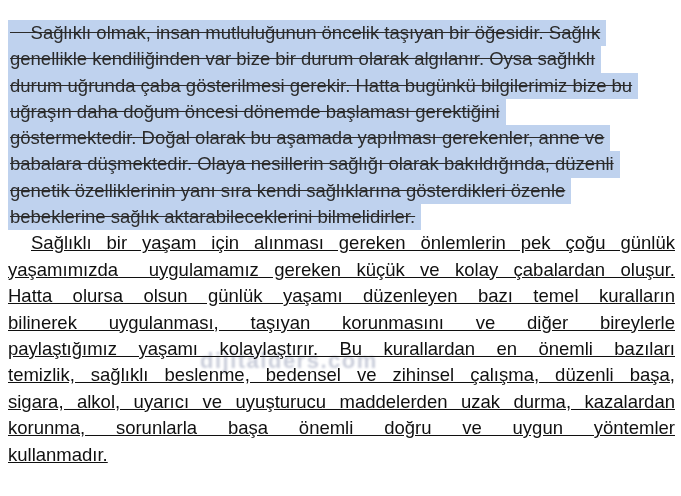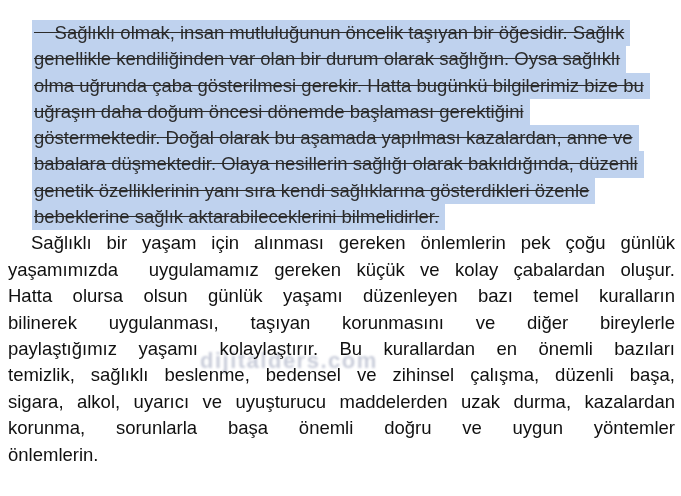"Sağlıklı olmak, insan mutluluğunun" .para1 .sel { margin-left: 24px -> none }
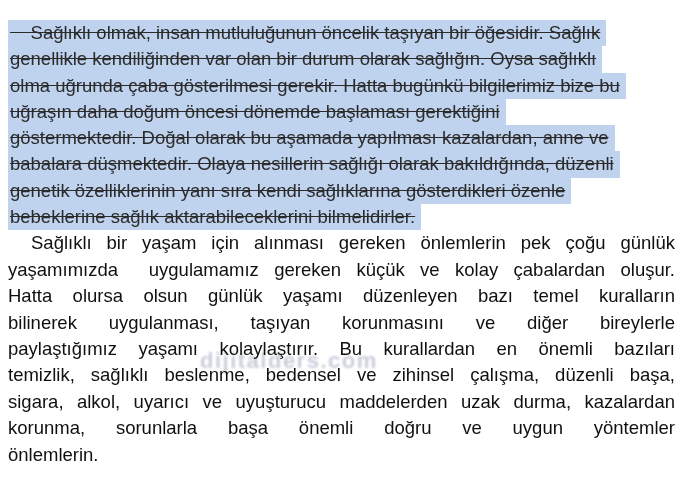"genellikle kendiliğinden var olan bir" span.sel { text: olan bir durum olarak sağlığın -> bize bir durum olarak algılanır }
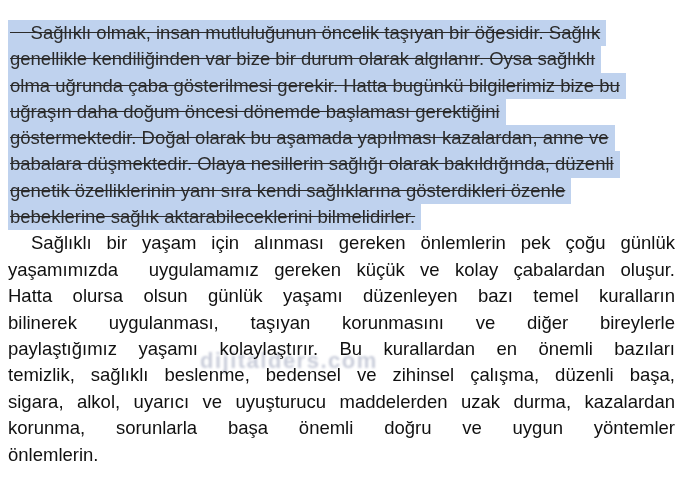"olma uğrunda çaba gösterilmesi gerekir." span.sel { text: olma -> durum }
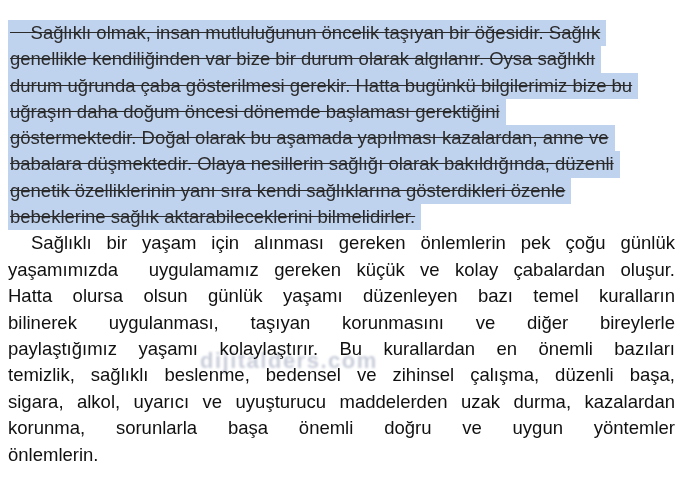"göstermektedir. Doğal olarak bu aşamada" span.sel { text: kazalardan -> gerekenler }
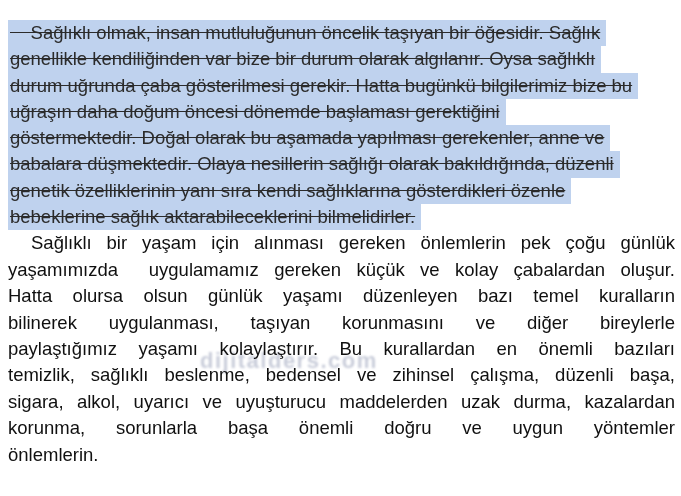"Sağlıklı bir yaşam için alınması" .para2 { text-decoration: none -> underline }
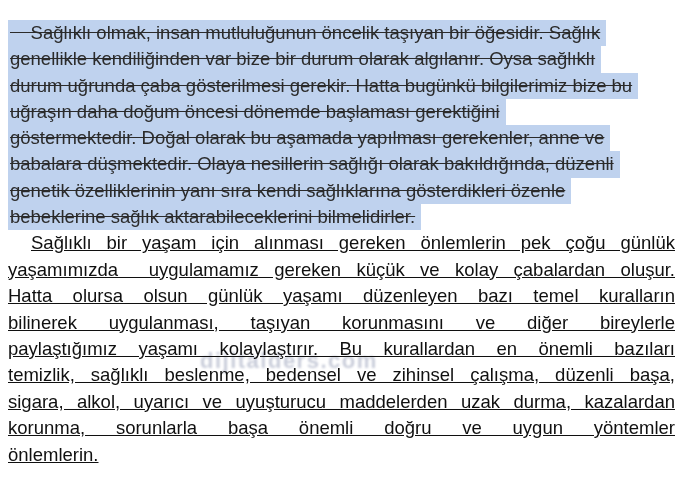"önlemlerin." div.line { text: önlemlerin -> kullanmadır }
